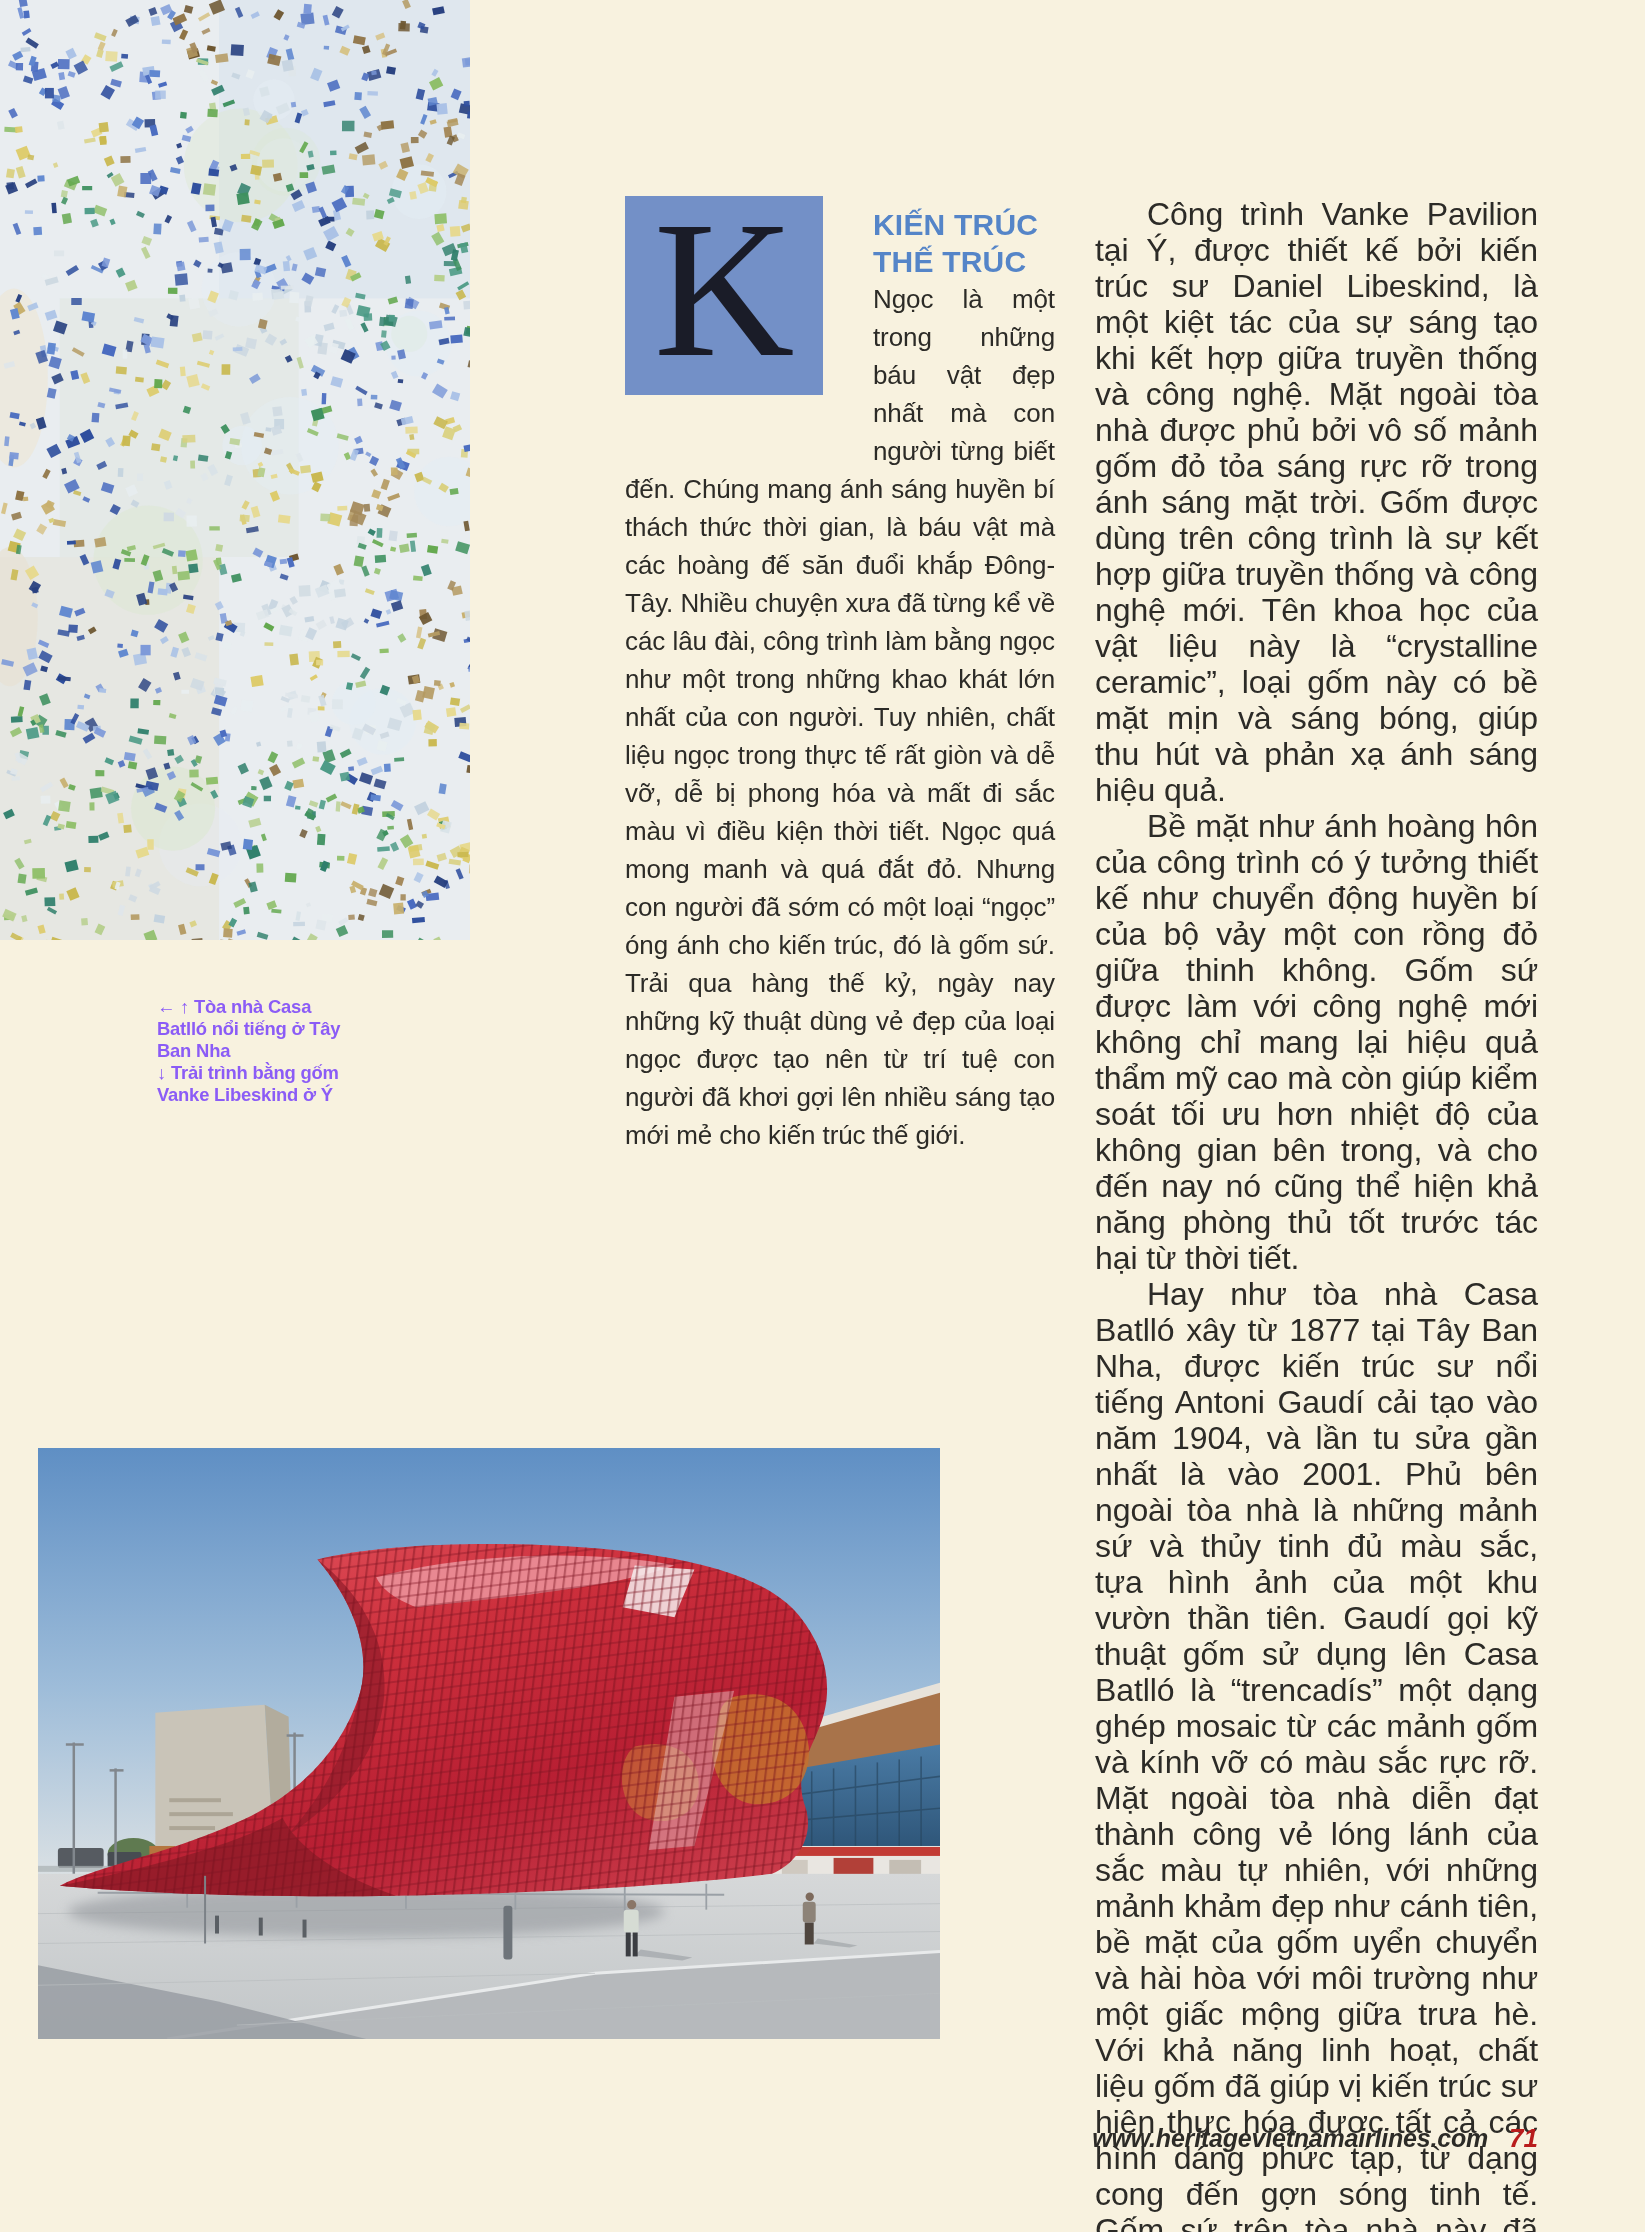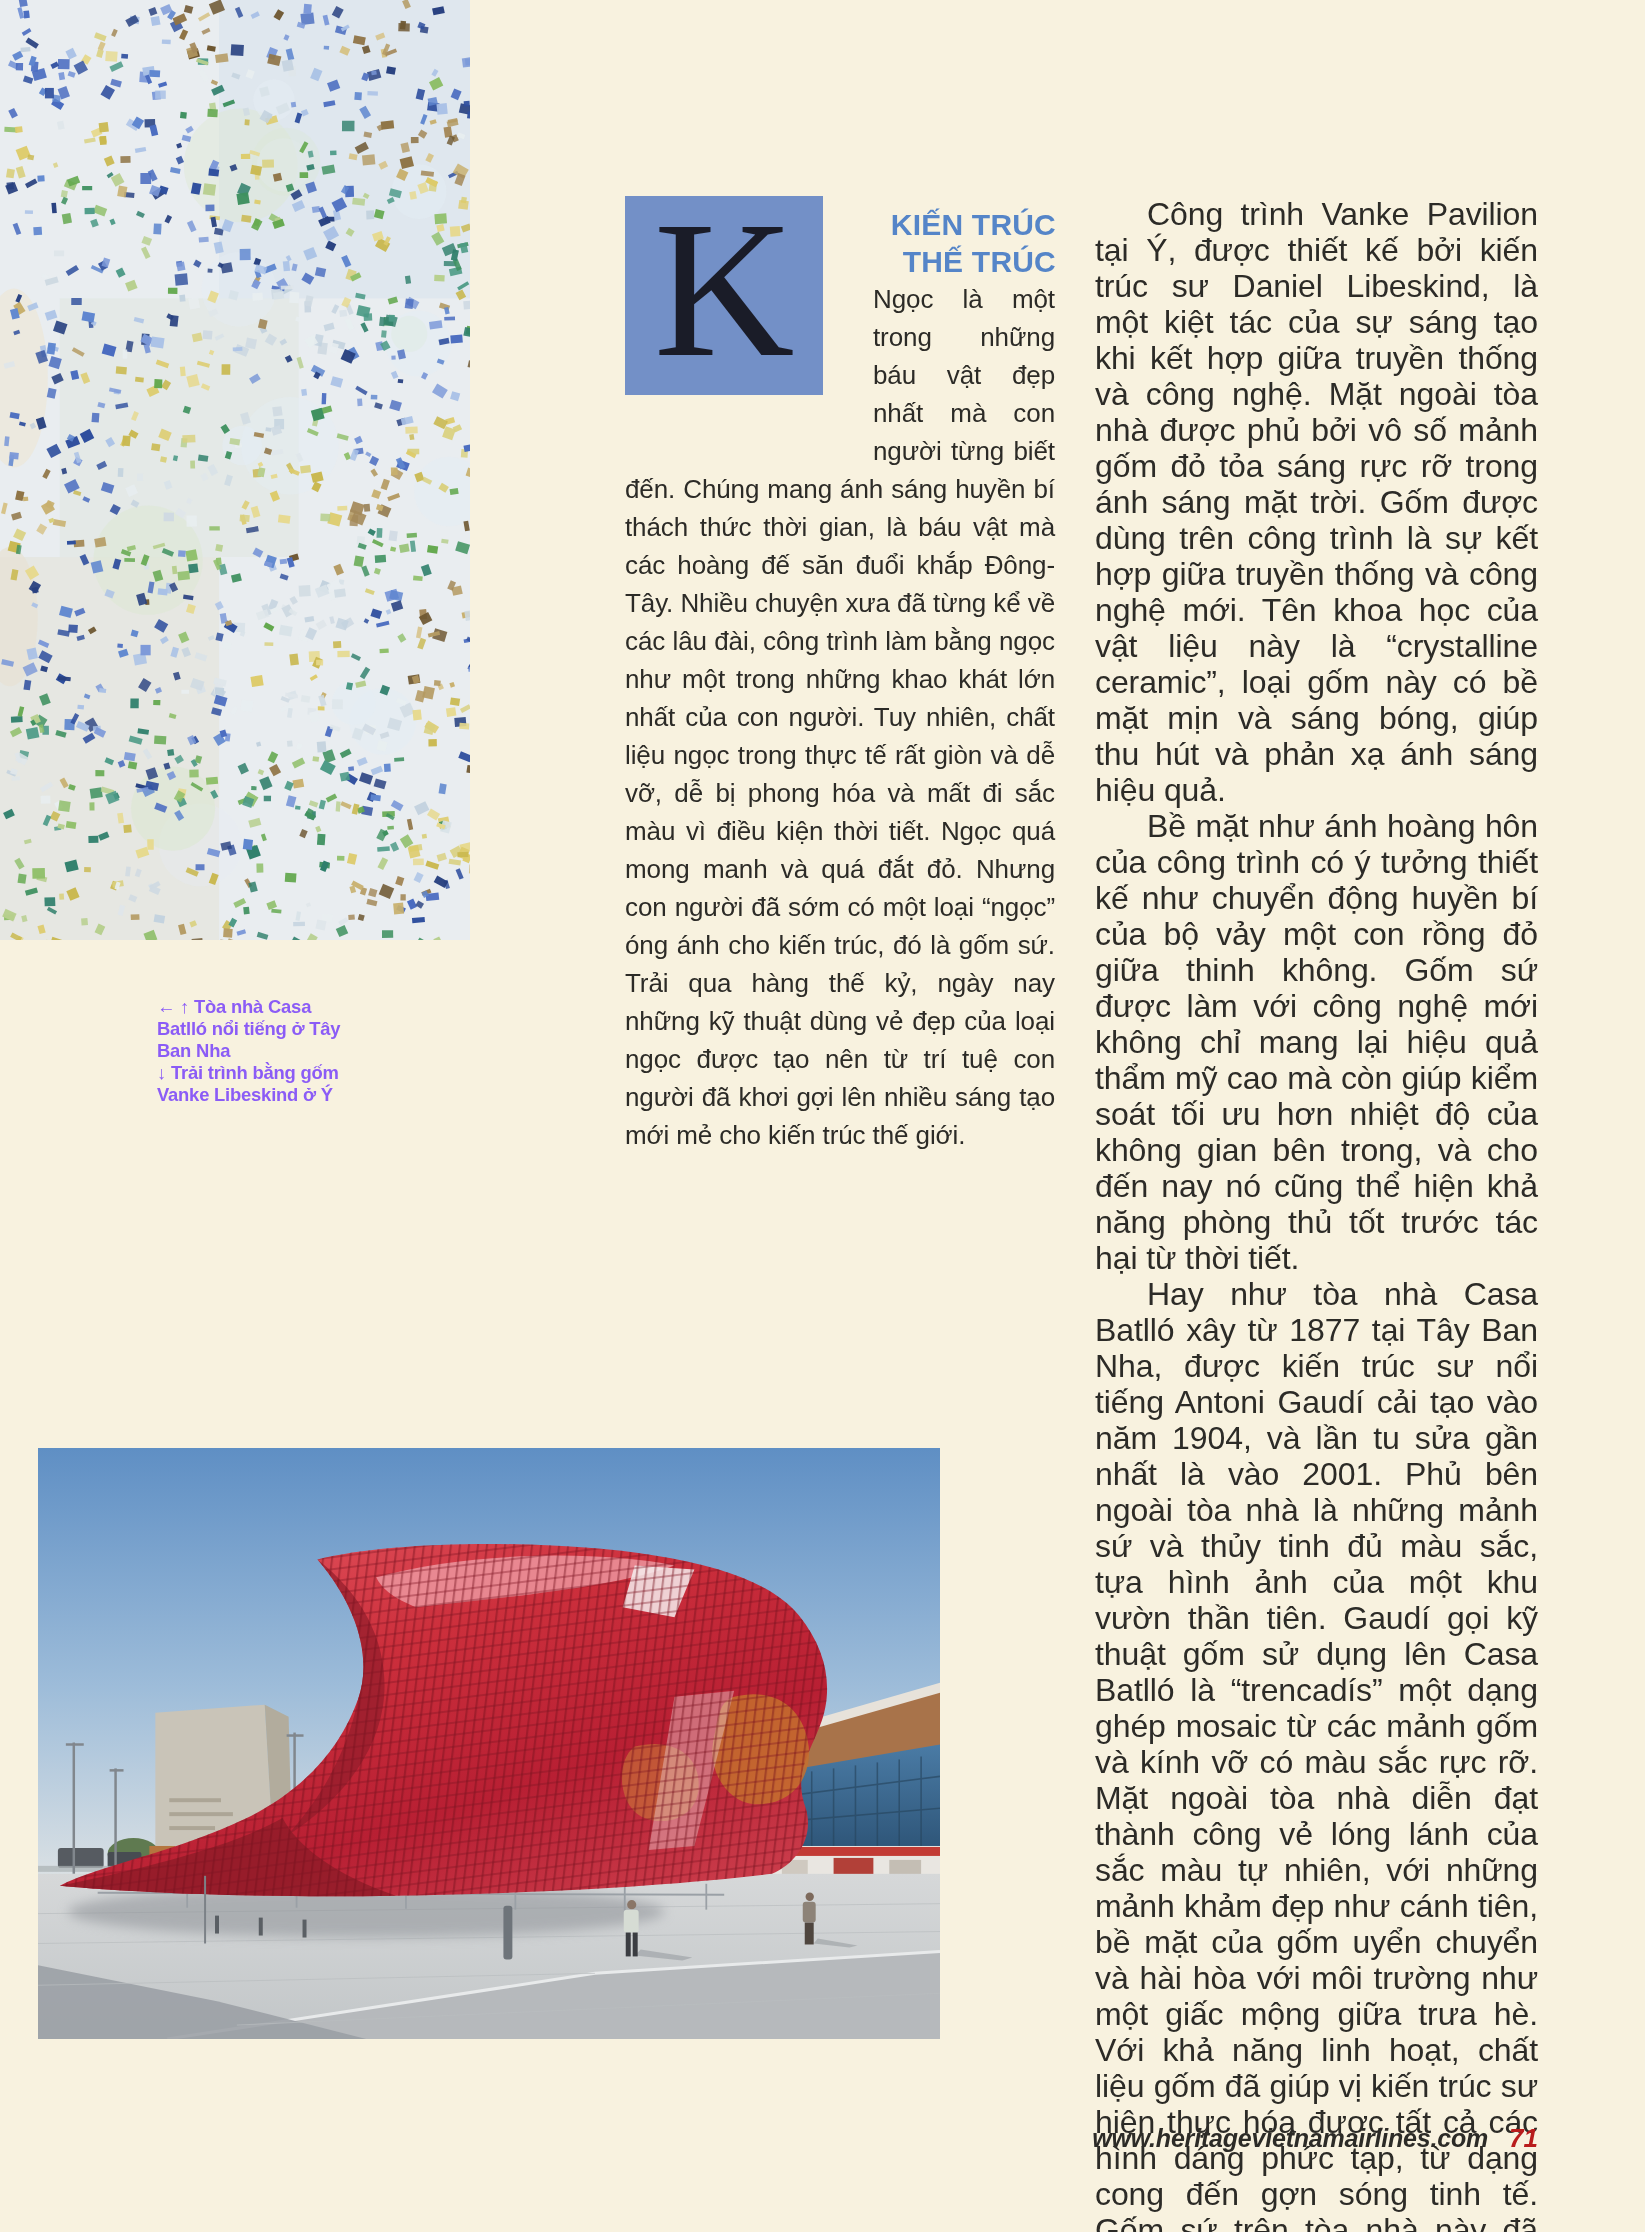"KIẾN TRÚC" .kicker { text-align: right -> left }
